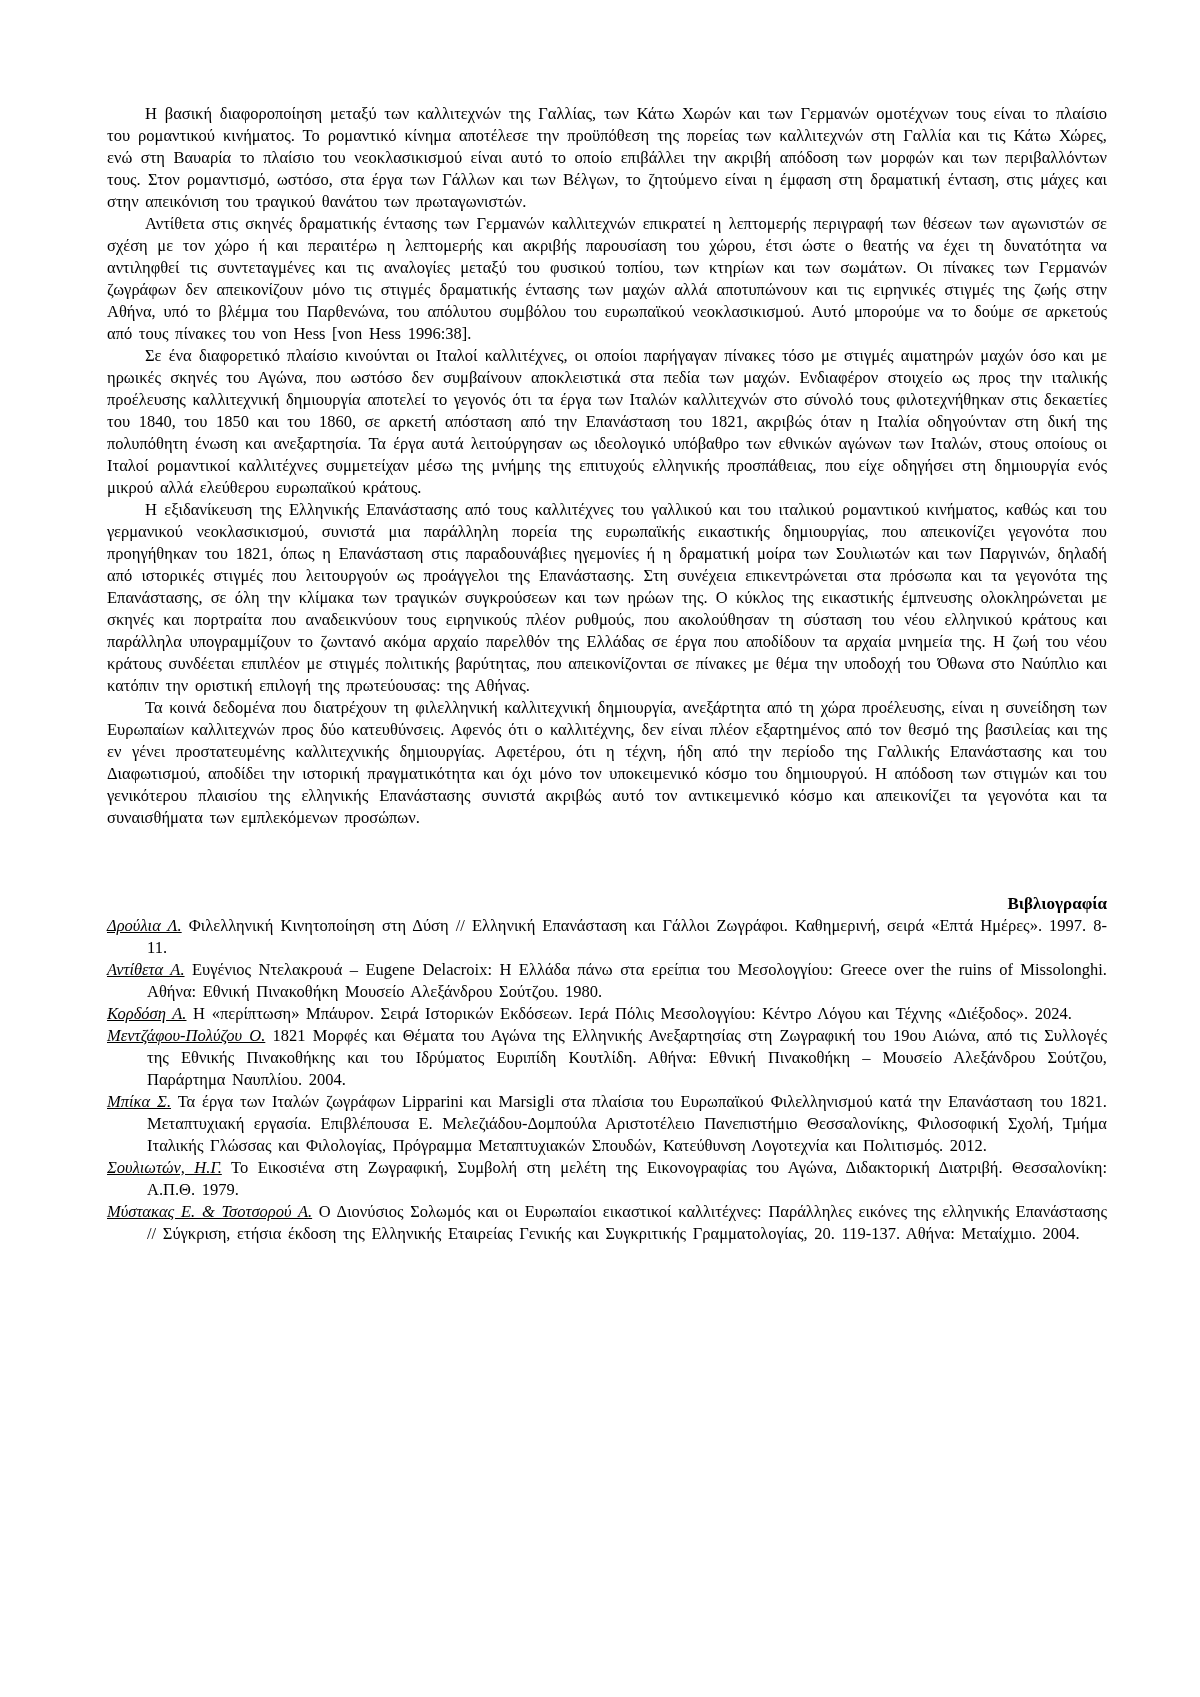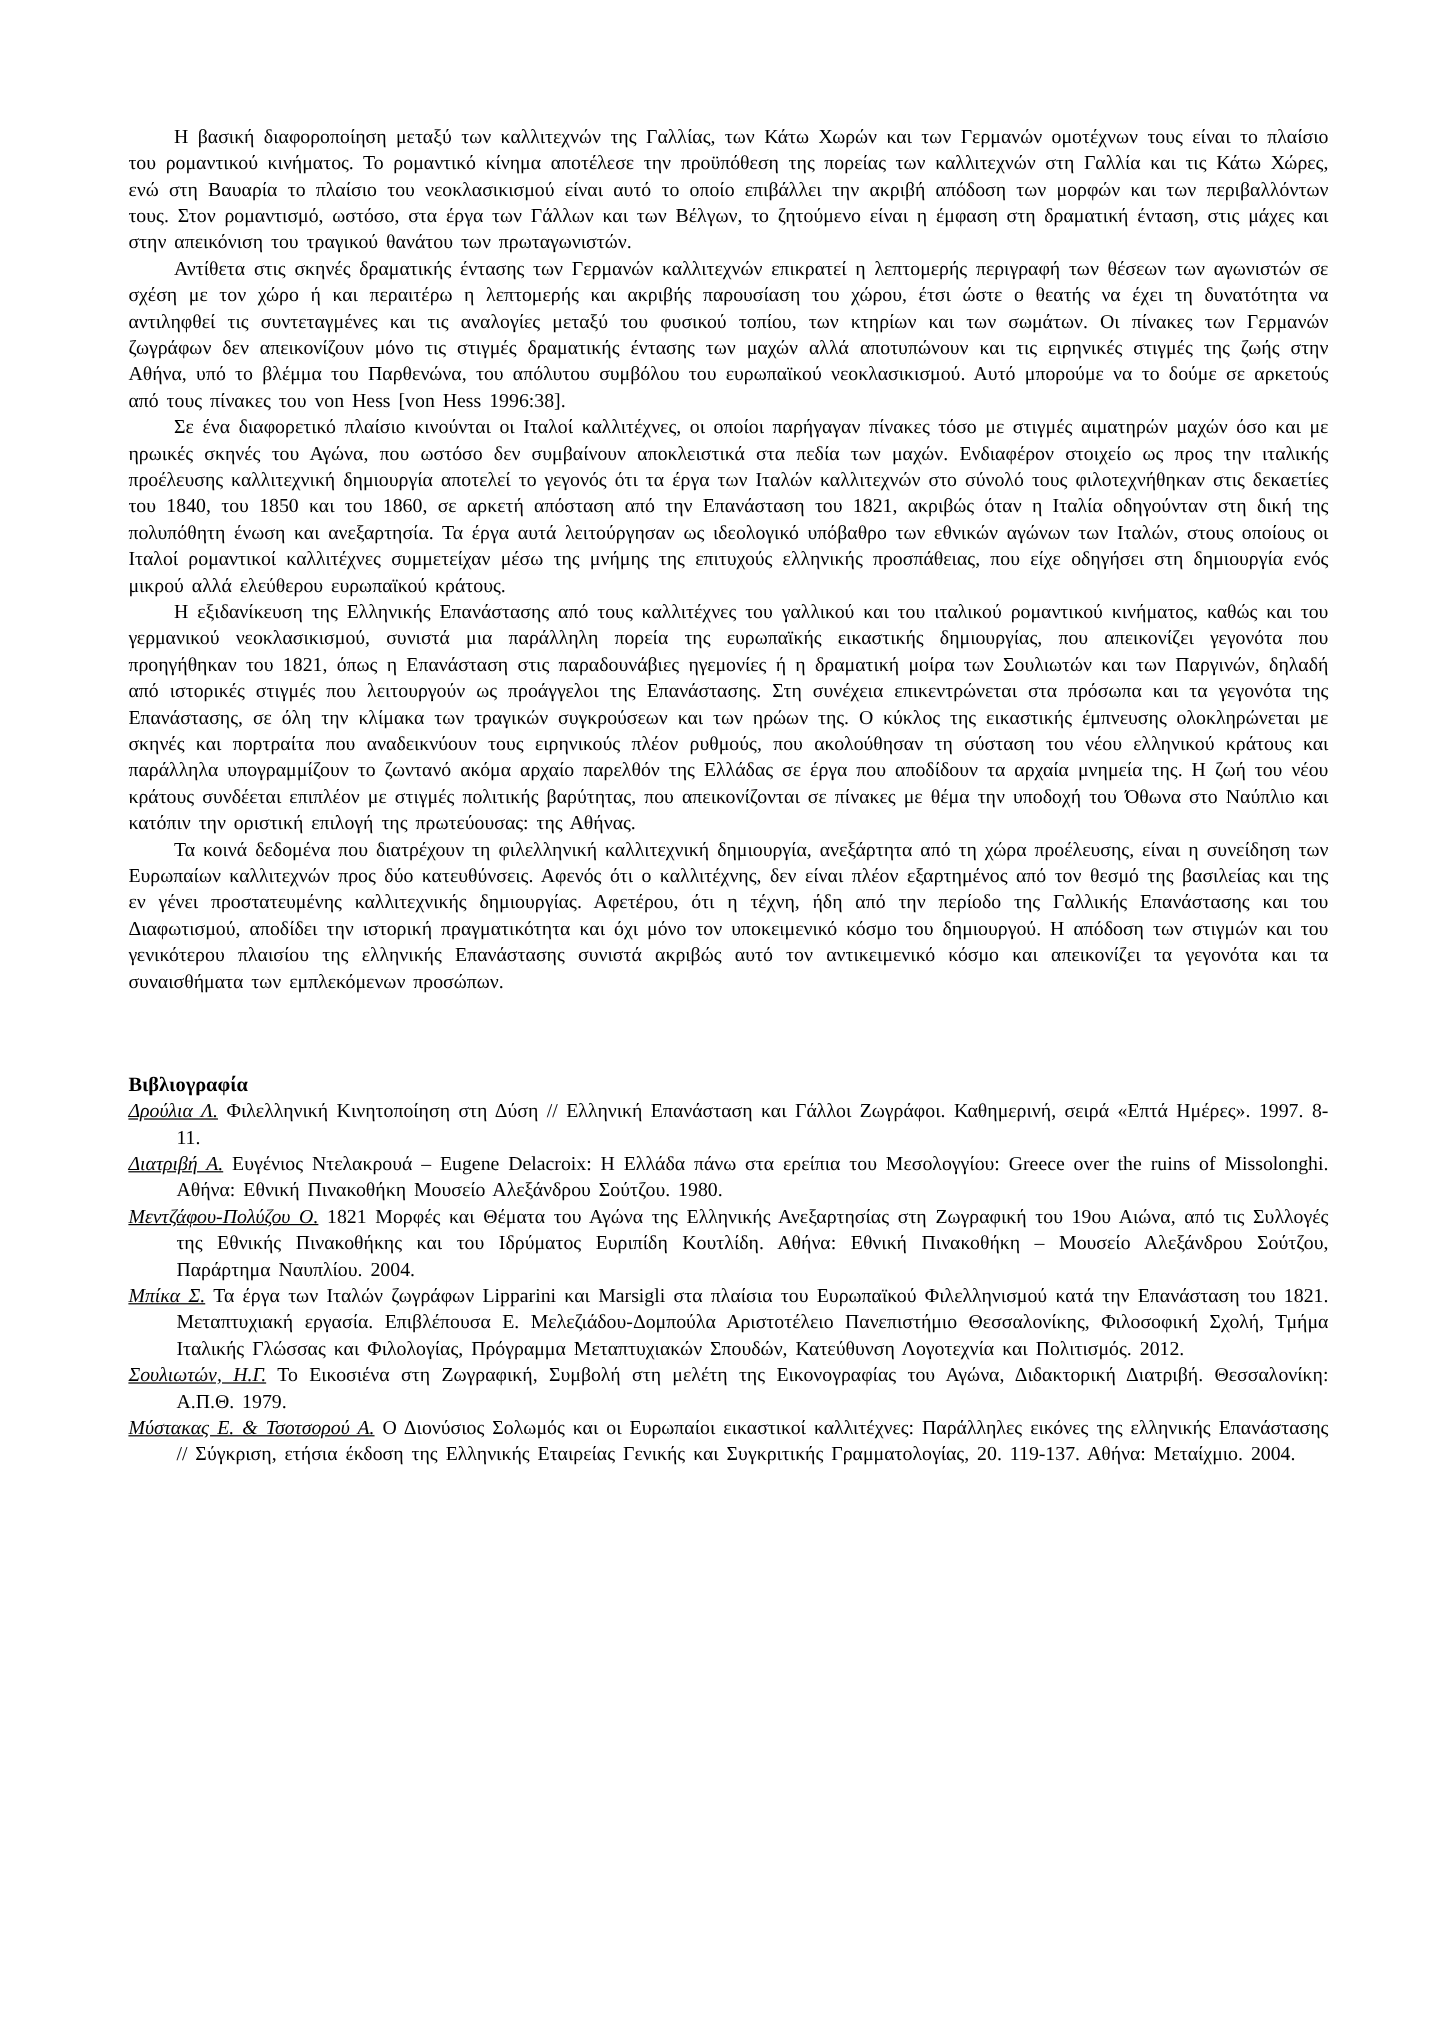"Βιβλιογραφία" .bib-heading { text-align: left -> right }
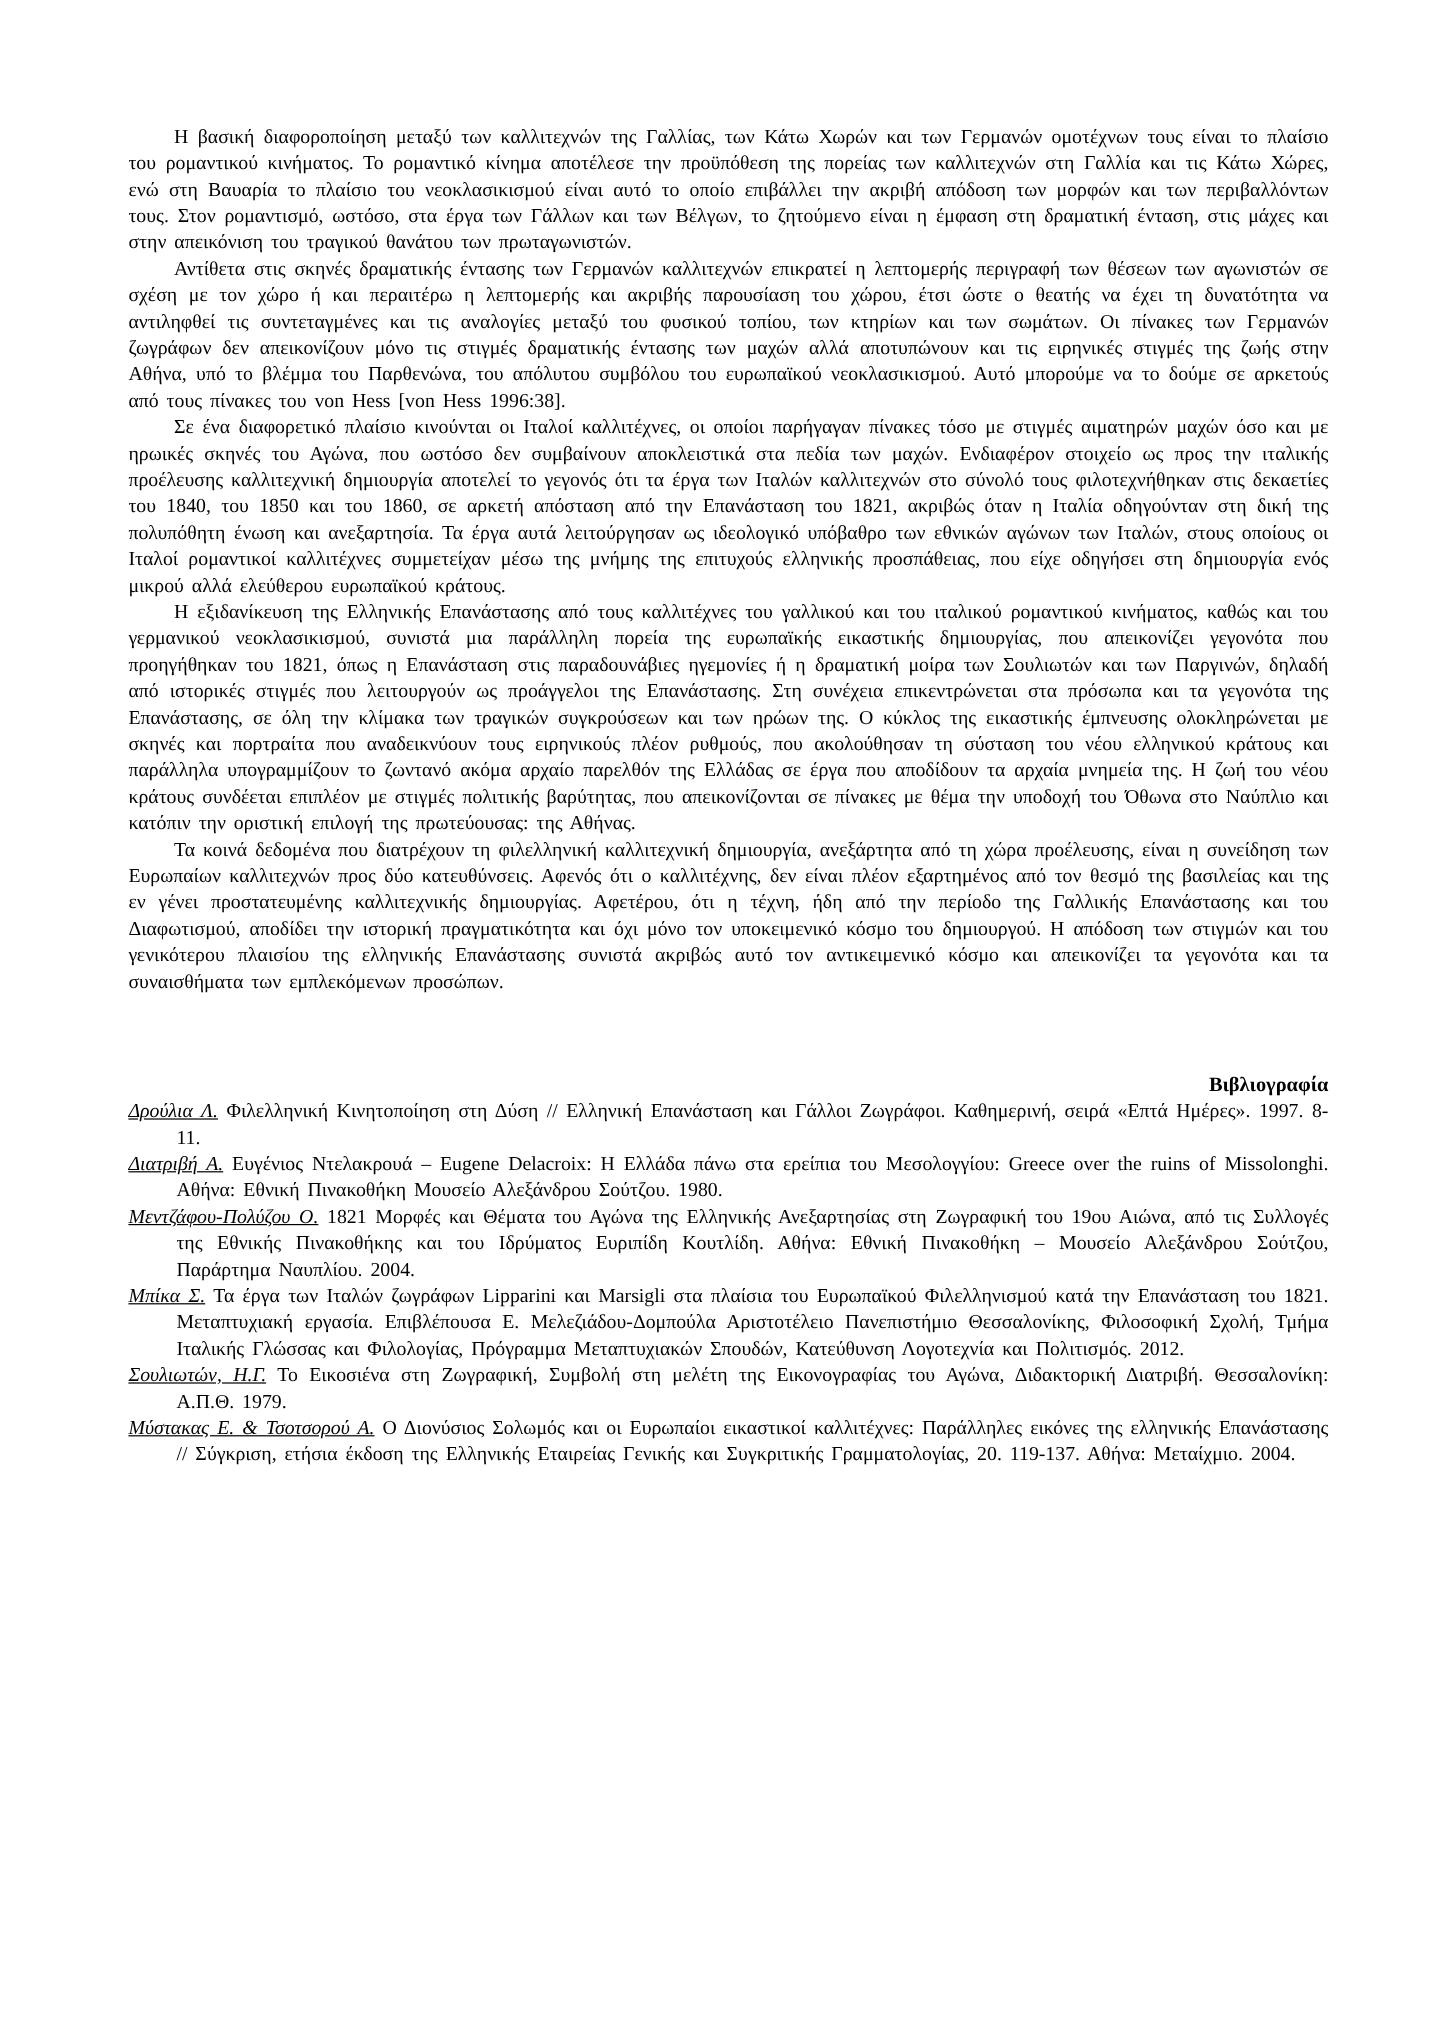"Διατριβή Α." span.bib-author { text: Διατριβή -> Αντίθετα }
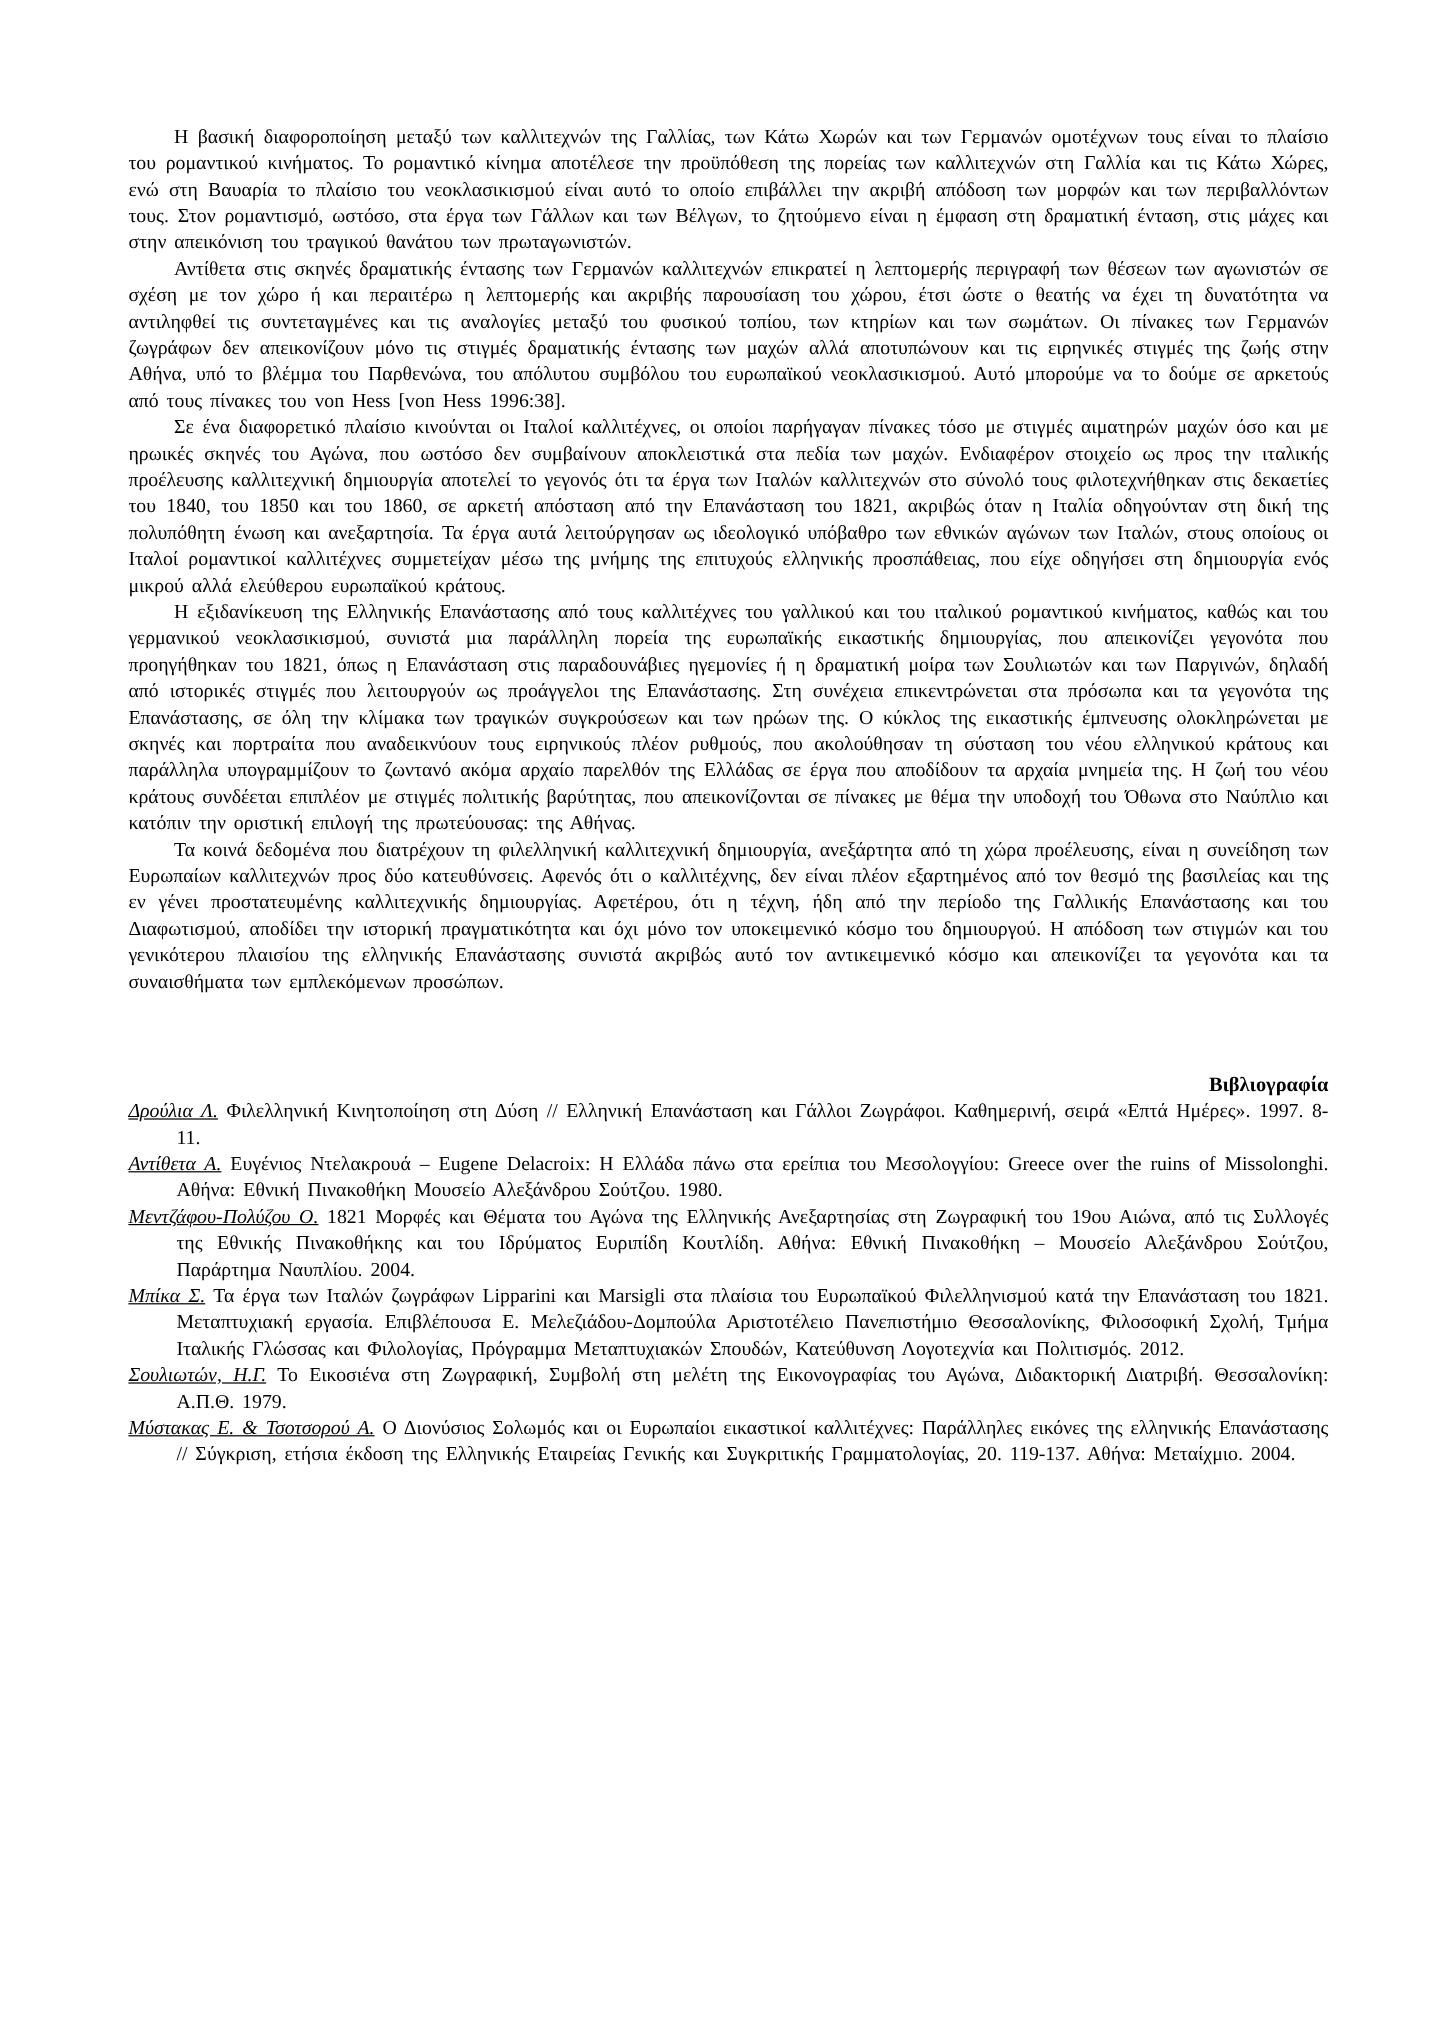"Κορδόση Α. Η «περίπτωση» Μπάυρον." p.bib-entry { html: none -> <p><span>Κορδόση Α.</span> <span>Η «περίπτωση» Μπάυρον. Σειρά Ιστορικών Εκδόσεων. Ιερά Πόλις Μεσολογγίου: Κέντρο Λόγου και Τέχνης «Διέξοδος». 2024.</span></p> }
